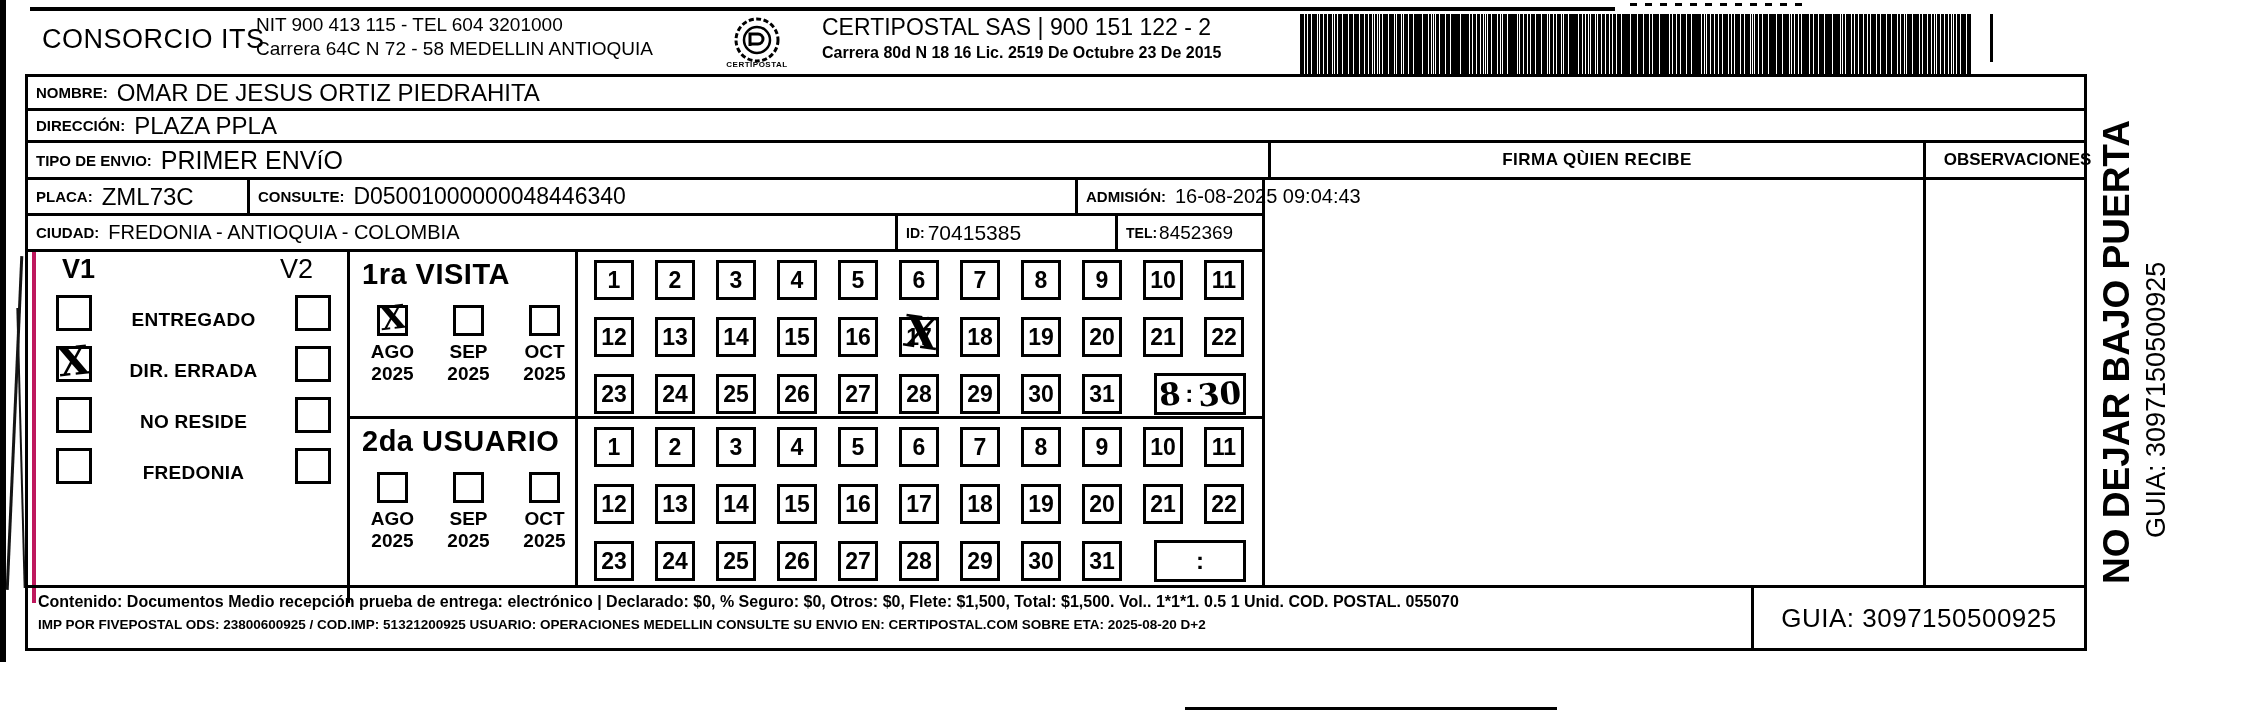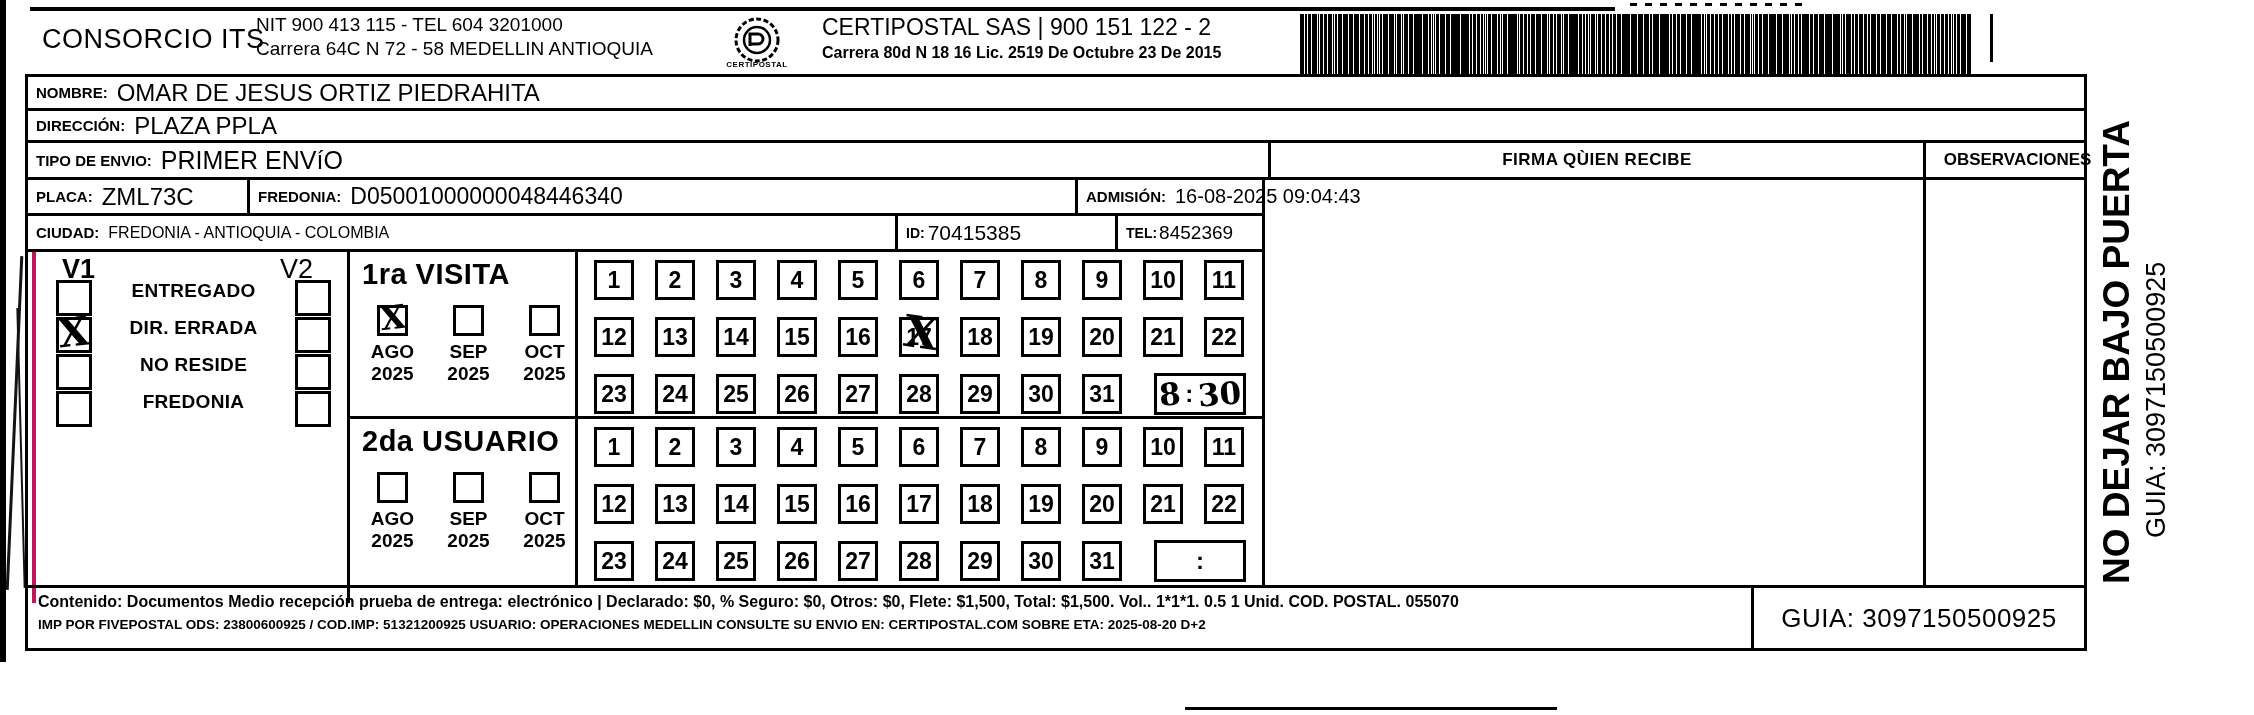"FREDONIA:" span.lab { text: FREDONIA -> CONSULTE }
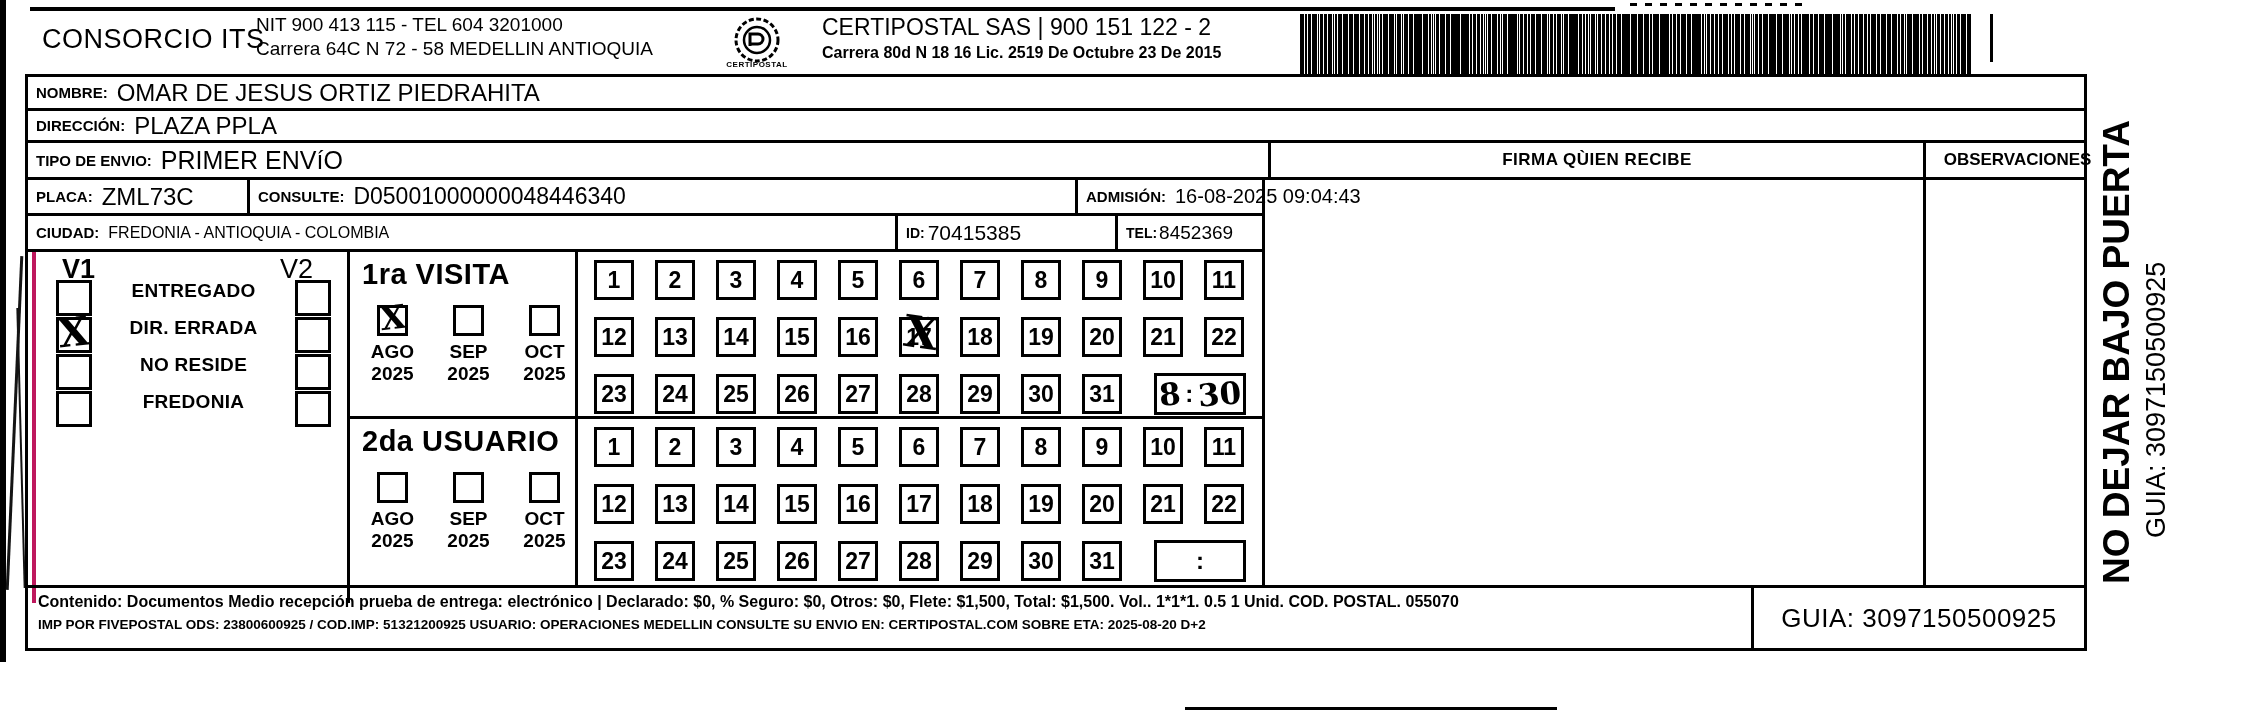"FREDONIA - ANTIOQUIA - COLOMBIA" span.val { font-size: 16px -> 20px }
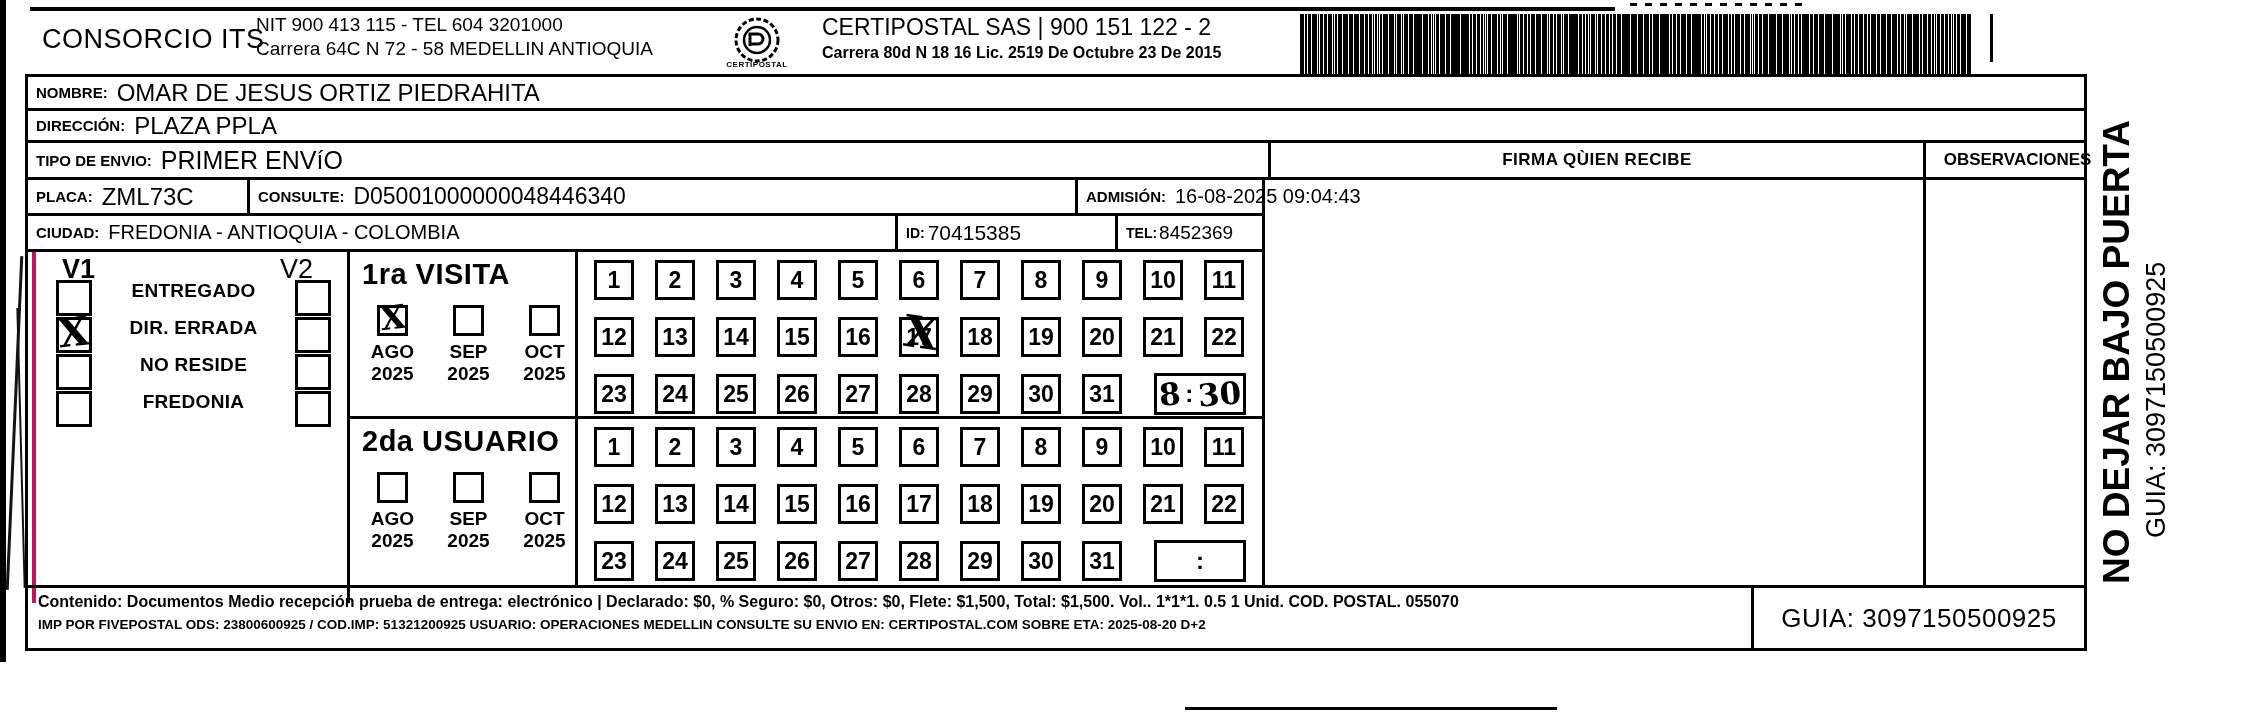"ENTREGADO" .status-row { align-items: flex-start -> flex-end; margin-top: 0 -> 14px }
